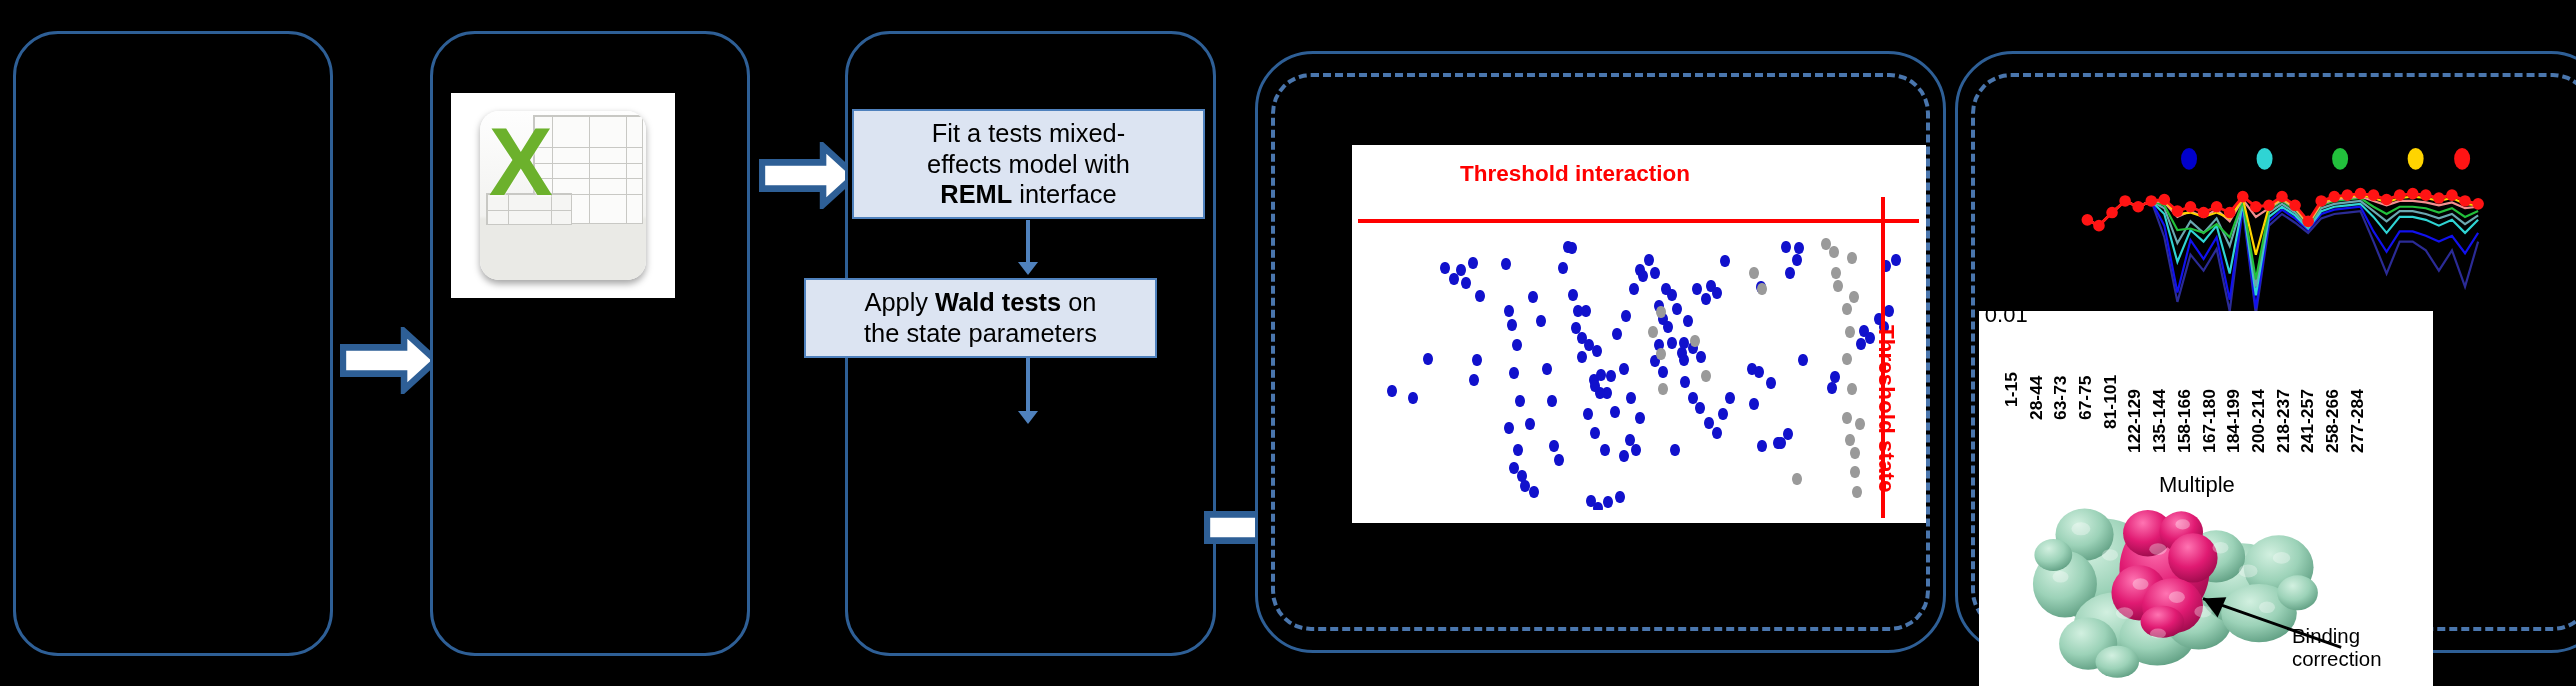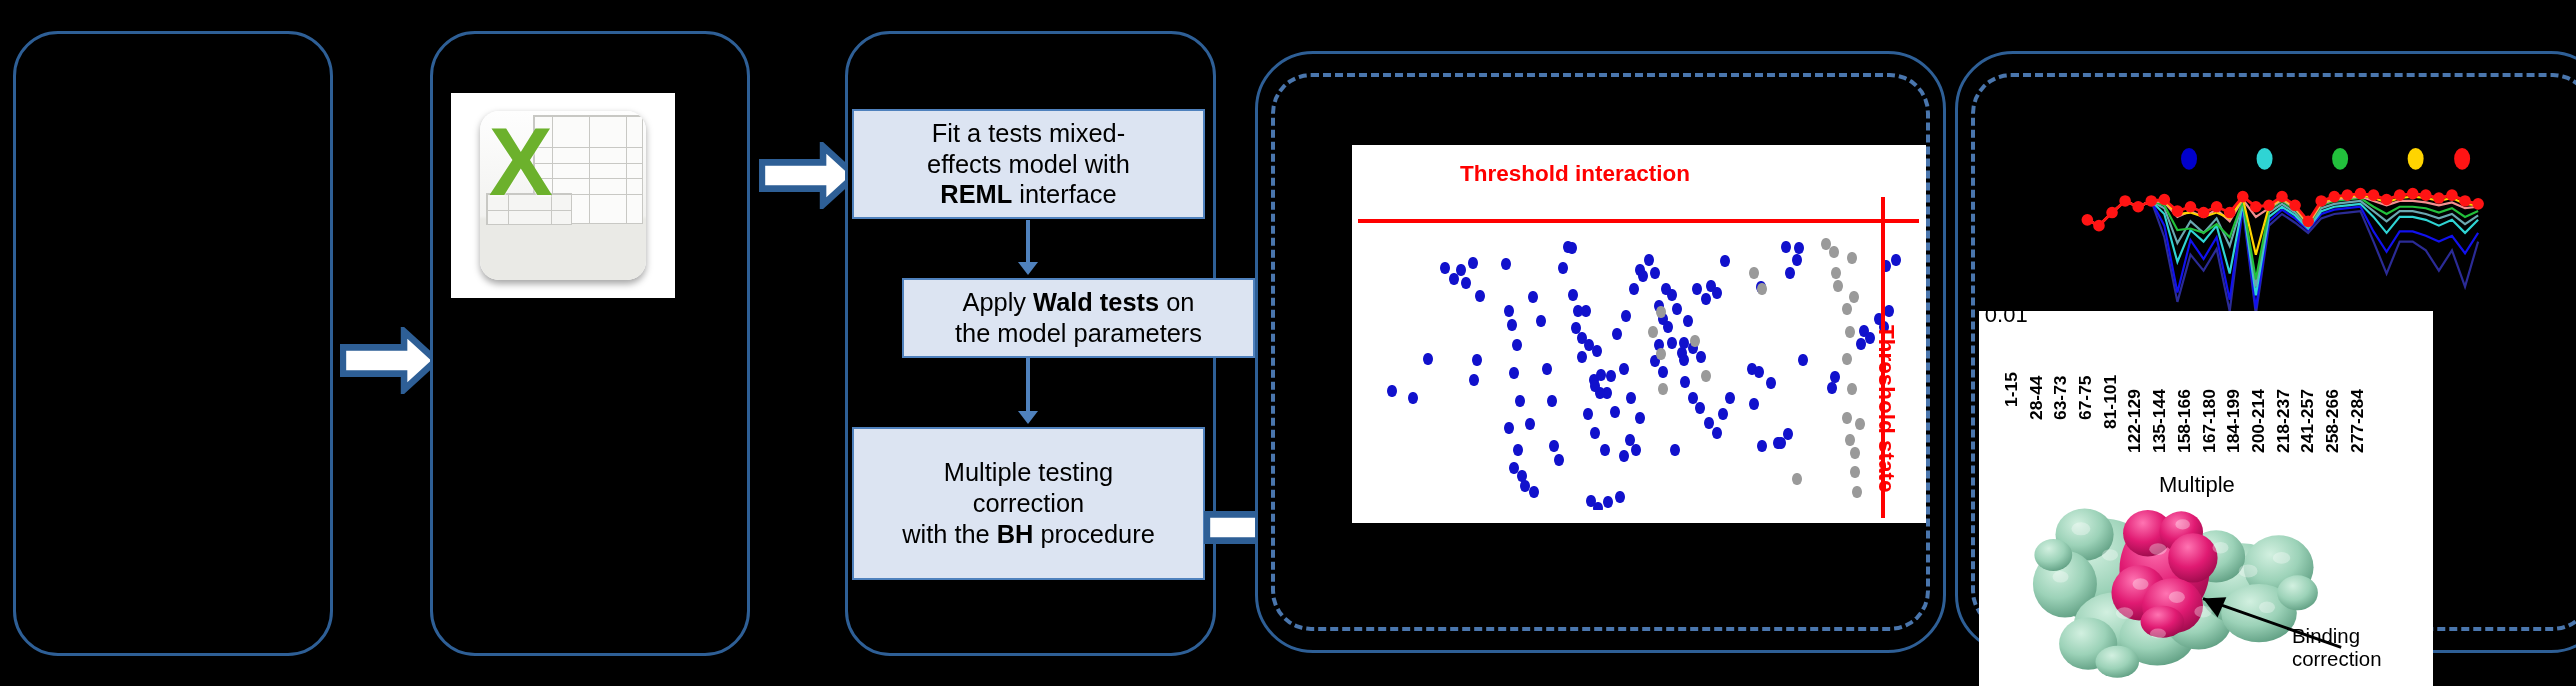"Apply Wald tests on" div.stepbox { left: 902px -> 804px }
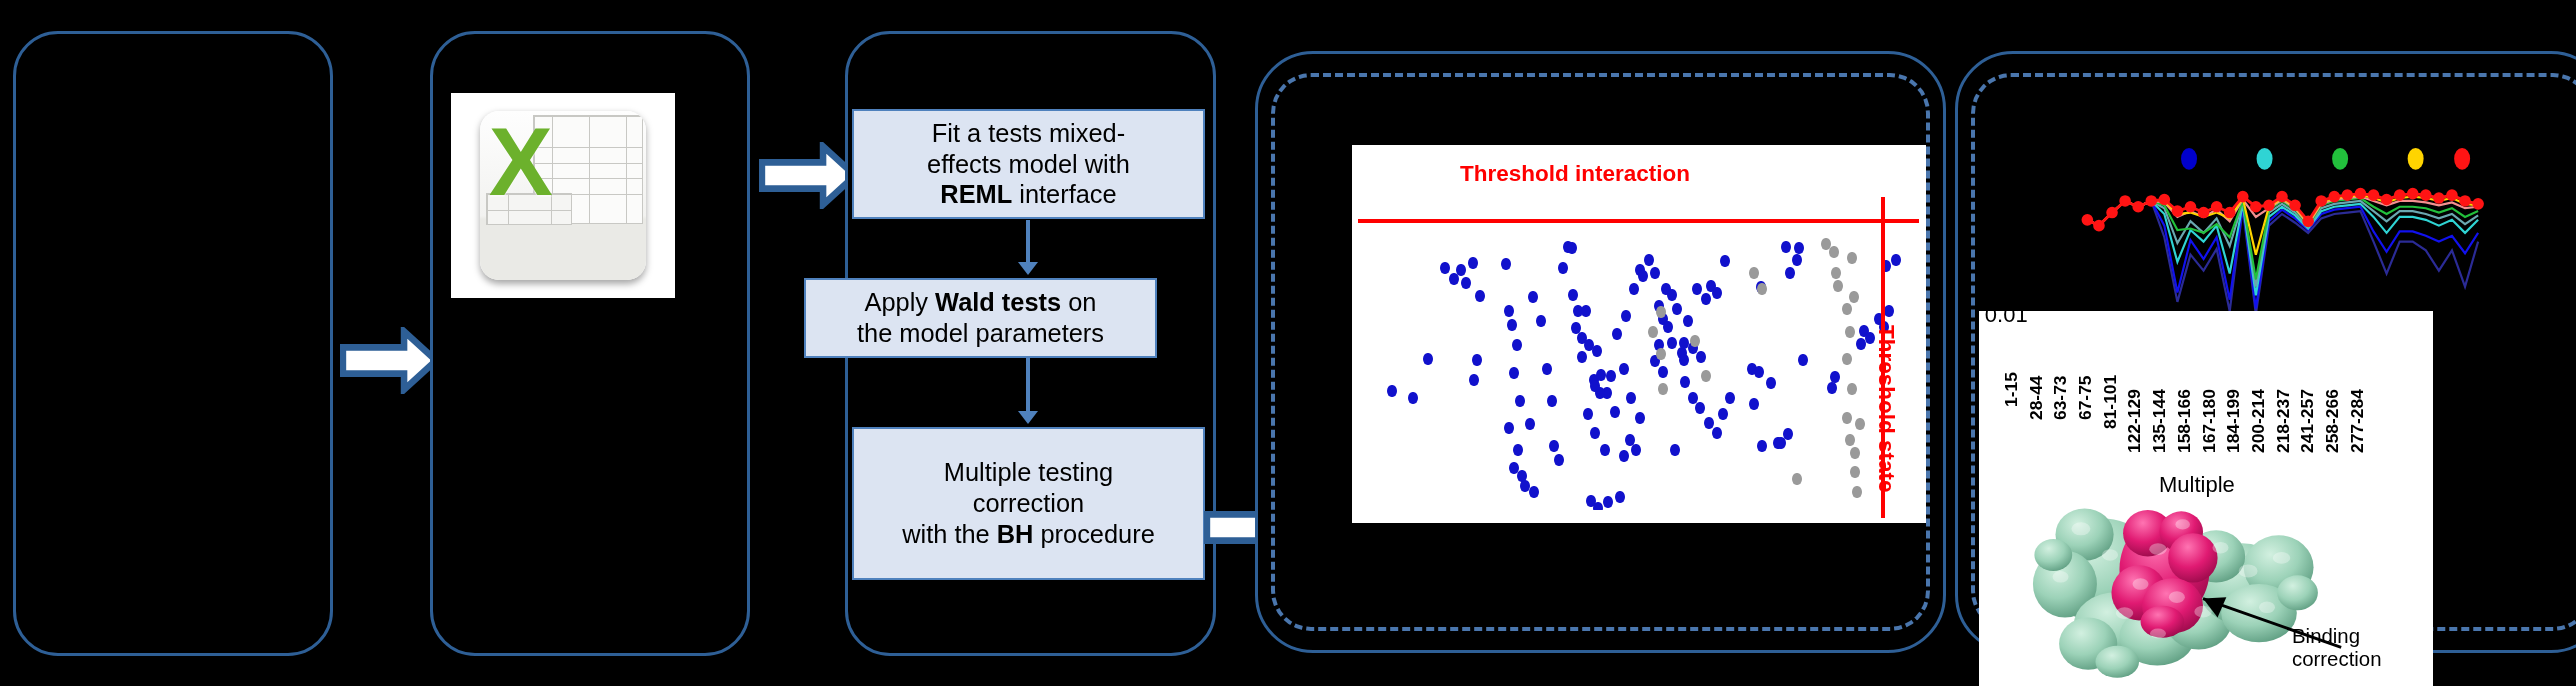"the model parameters" span { text: model -> state }
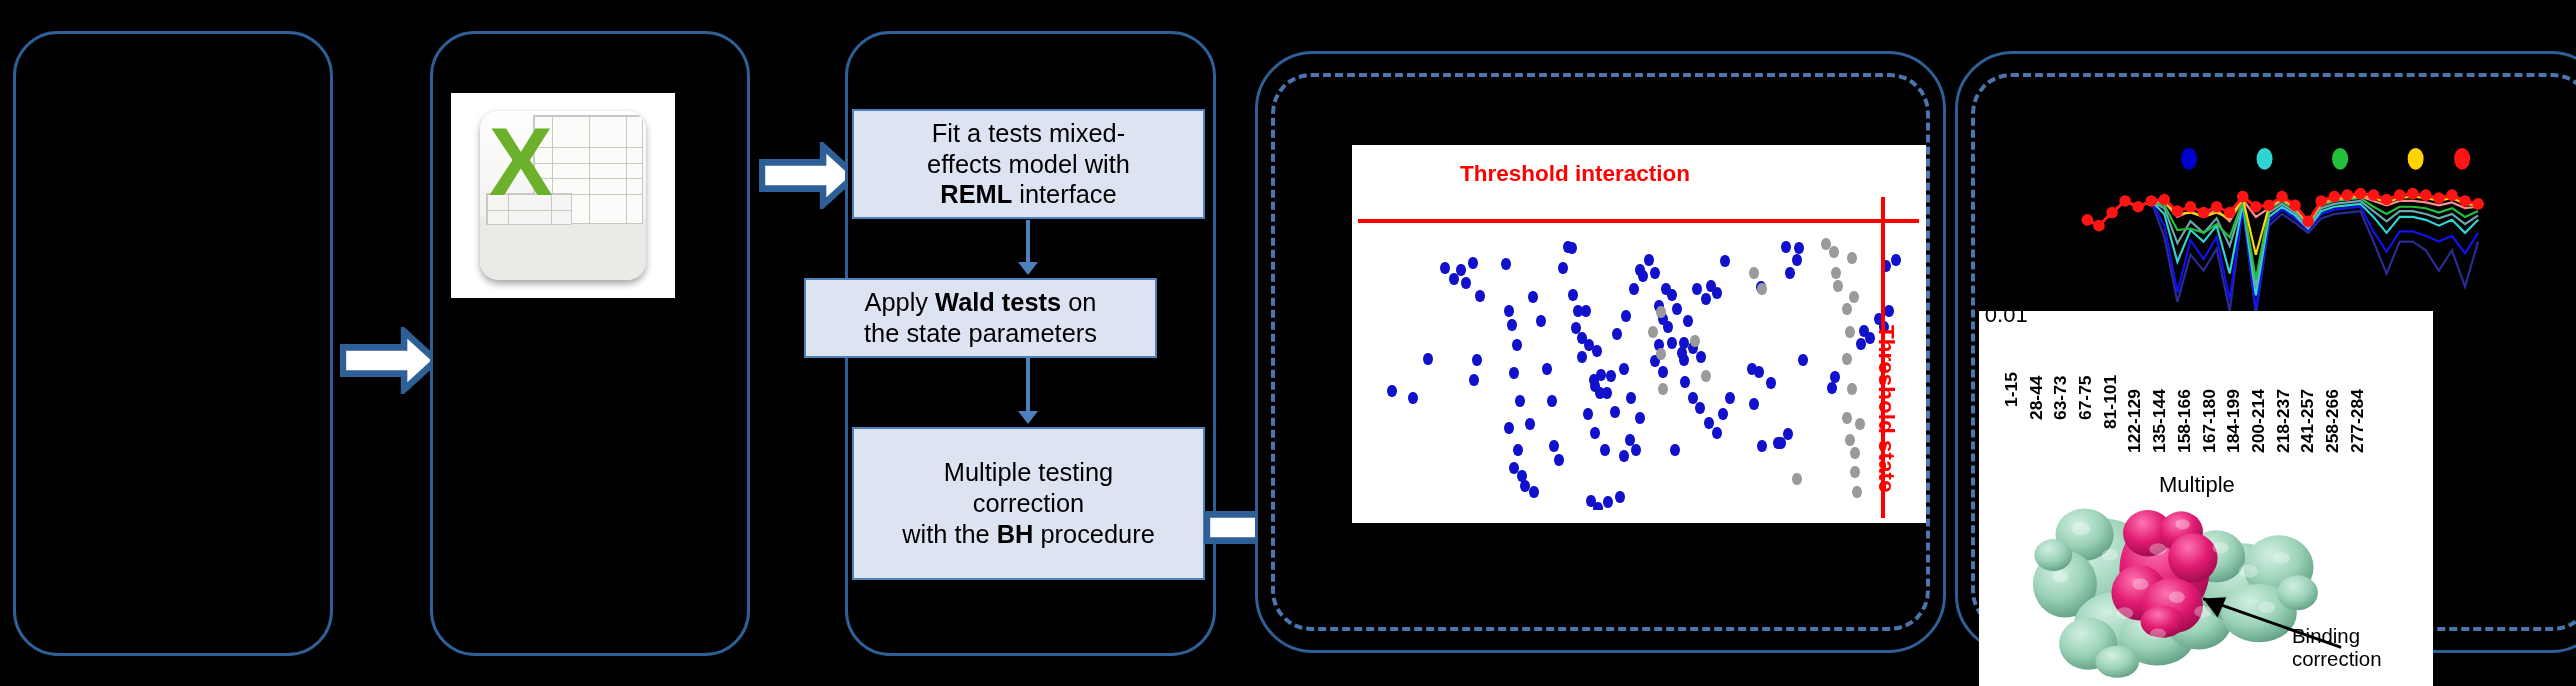"Multiple testing" div.stepbox { html: <div> <div> <span>Multiple testing</span><br> <span>correction</span><br> <span>with the </span><b>BH</b><span> procedure</span> </div> </div> -> none }
